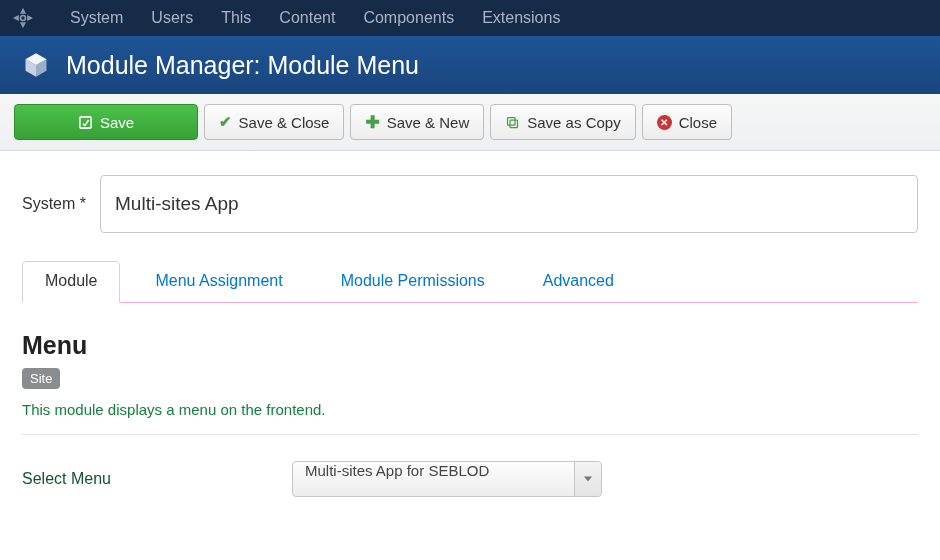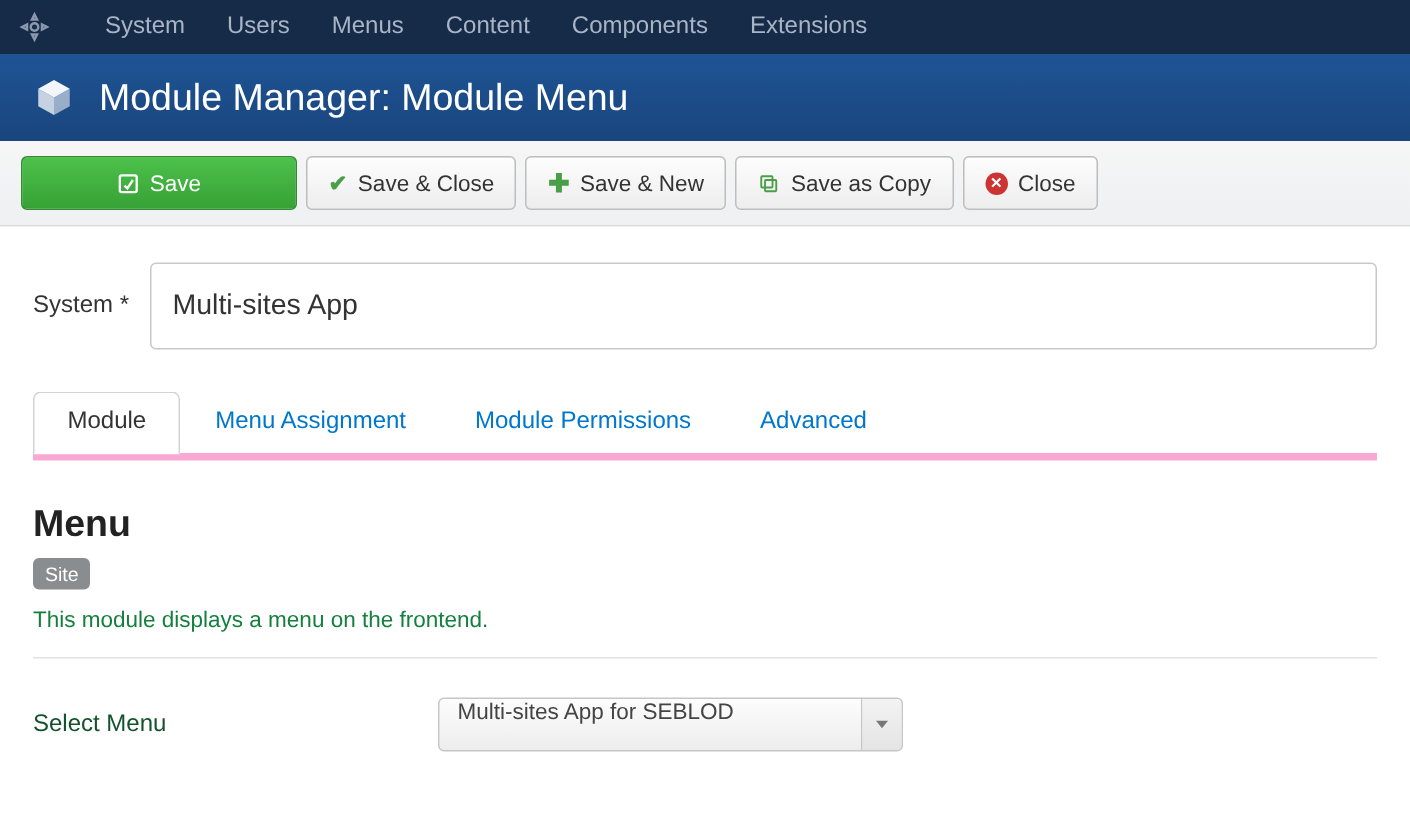"Menus" div.nav-item { text: Menus -> This }
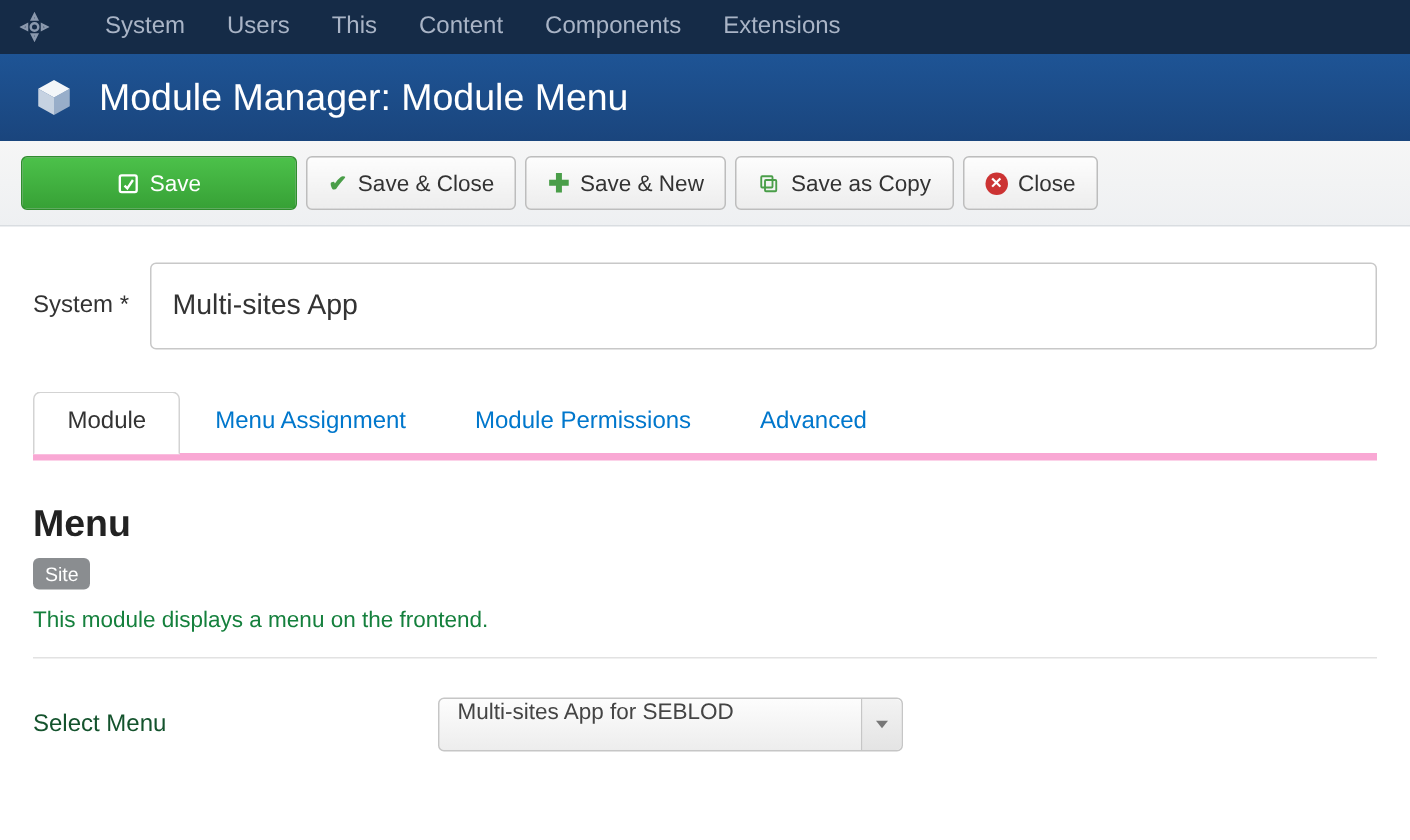"Module" .tabs { border-bottom: 5px solid #f9a8d4 -> 1px solid #f9a8d4; gap: 0 -> 12px }
